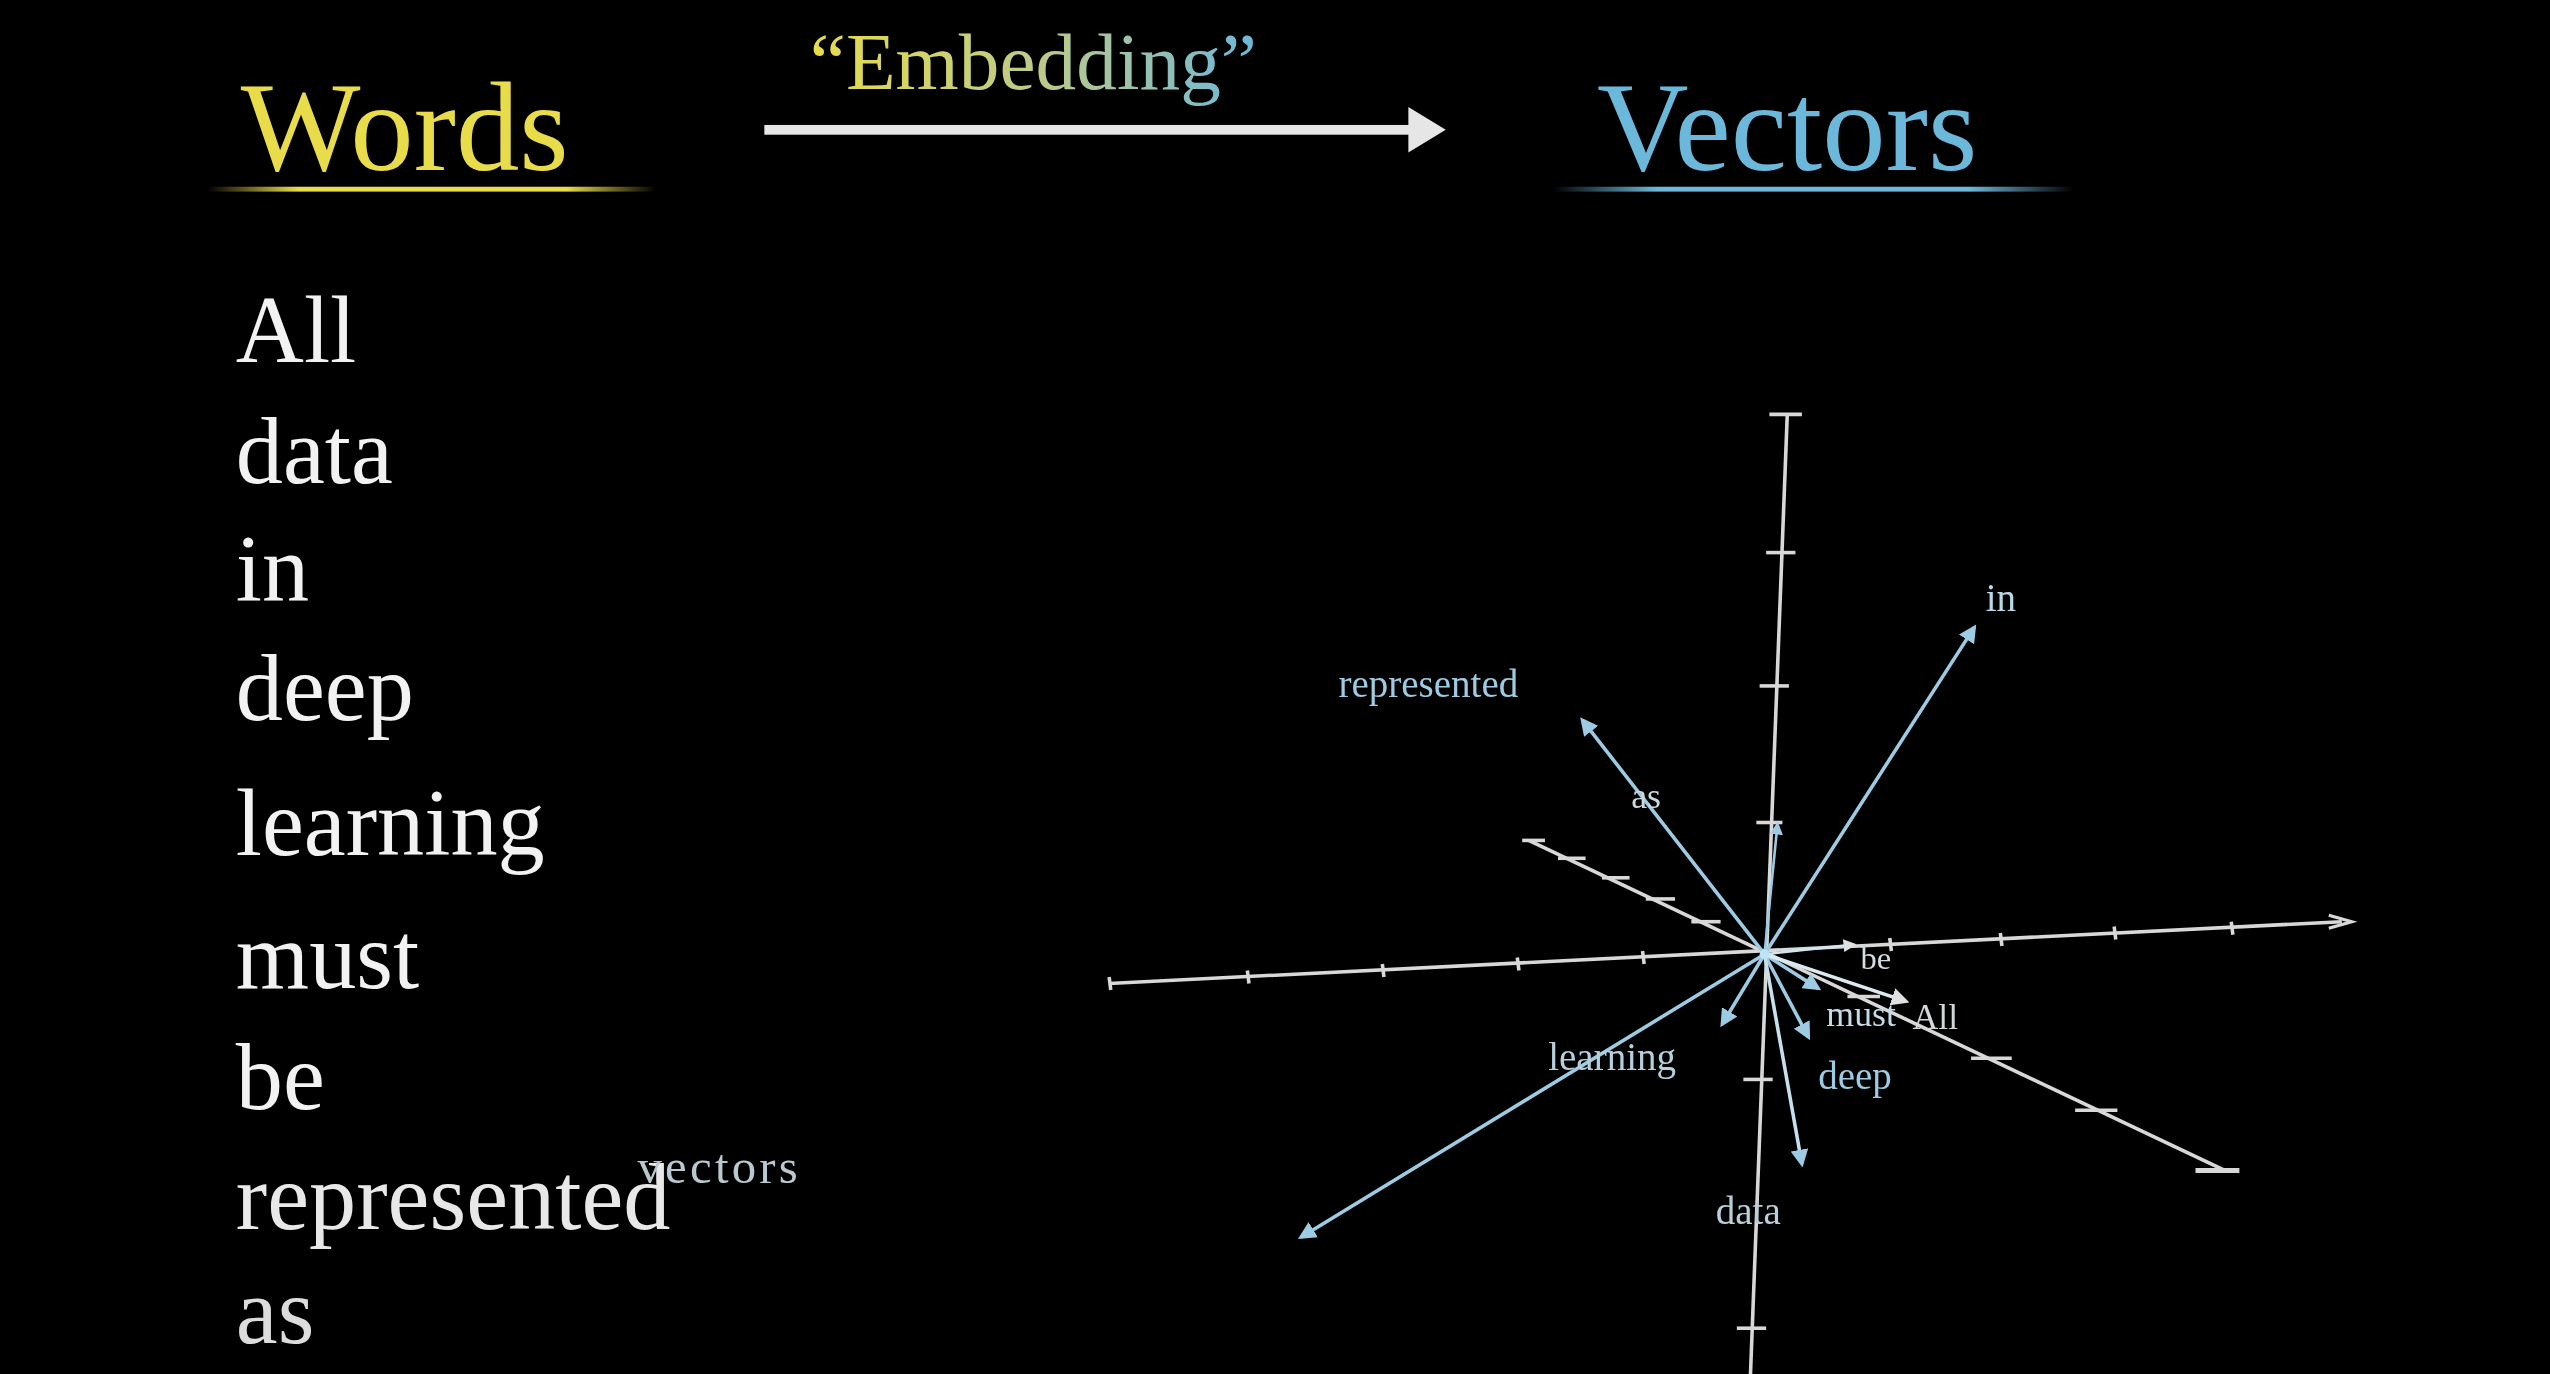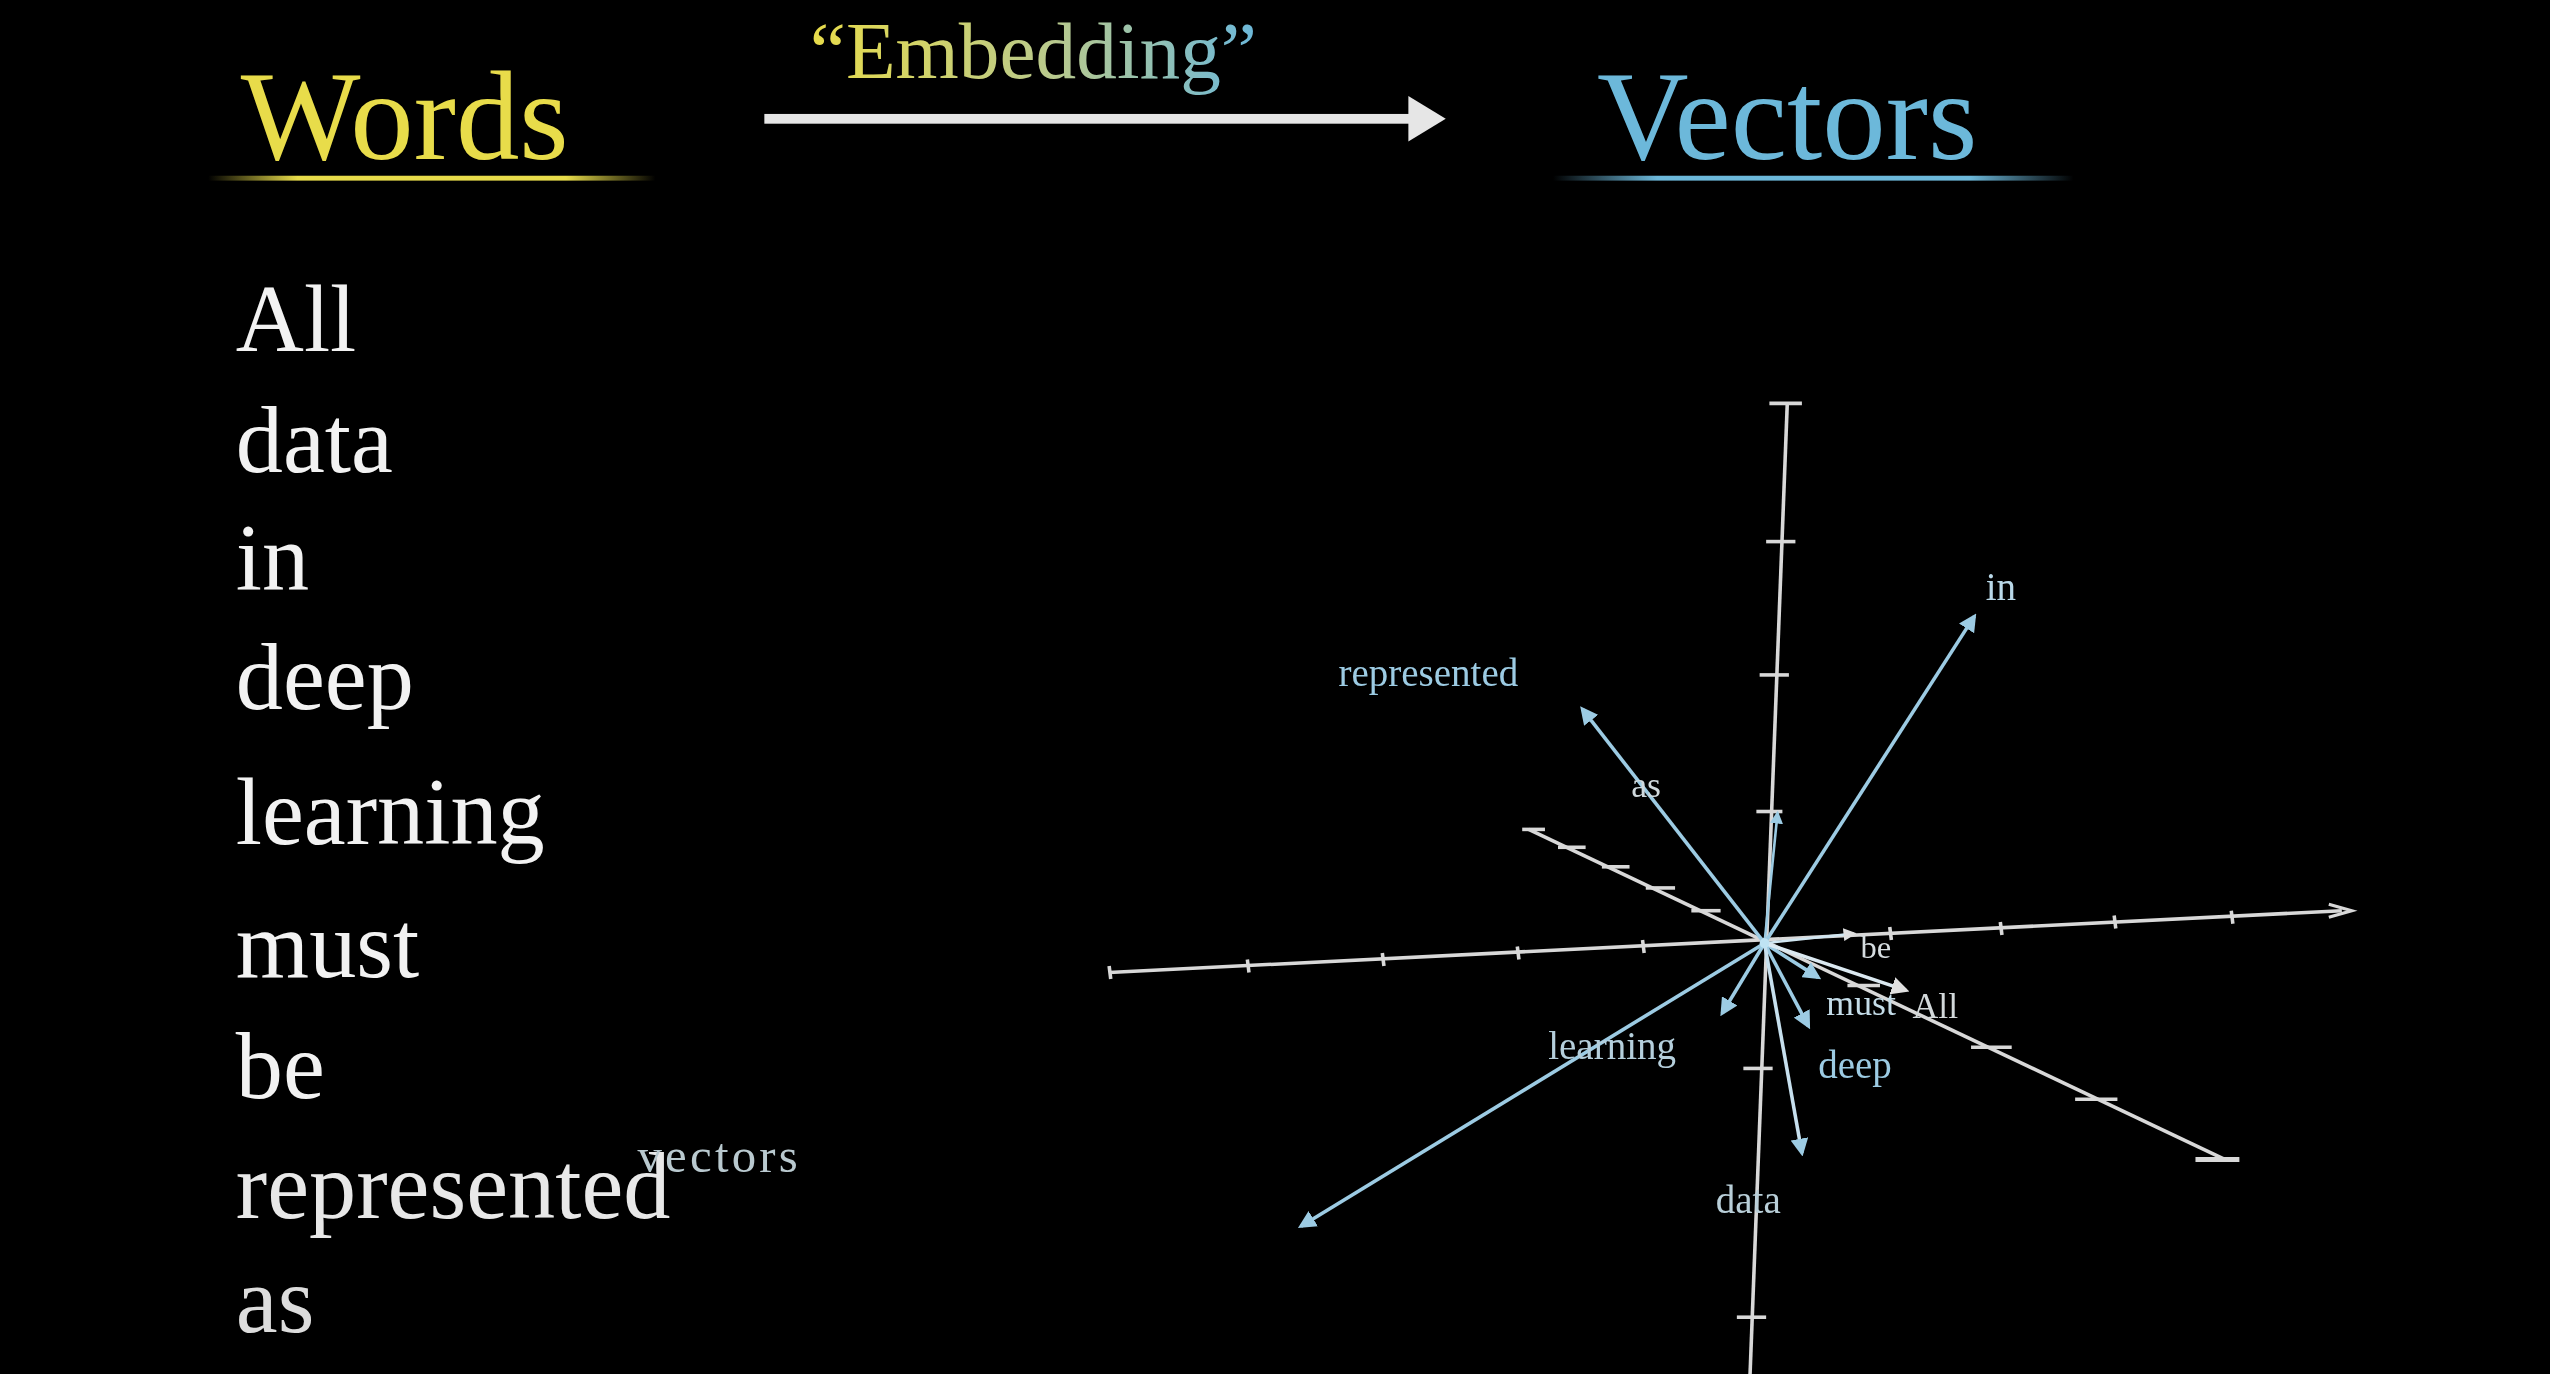"Words" .stage { top: 5px -> 16px }
